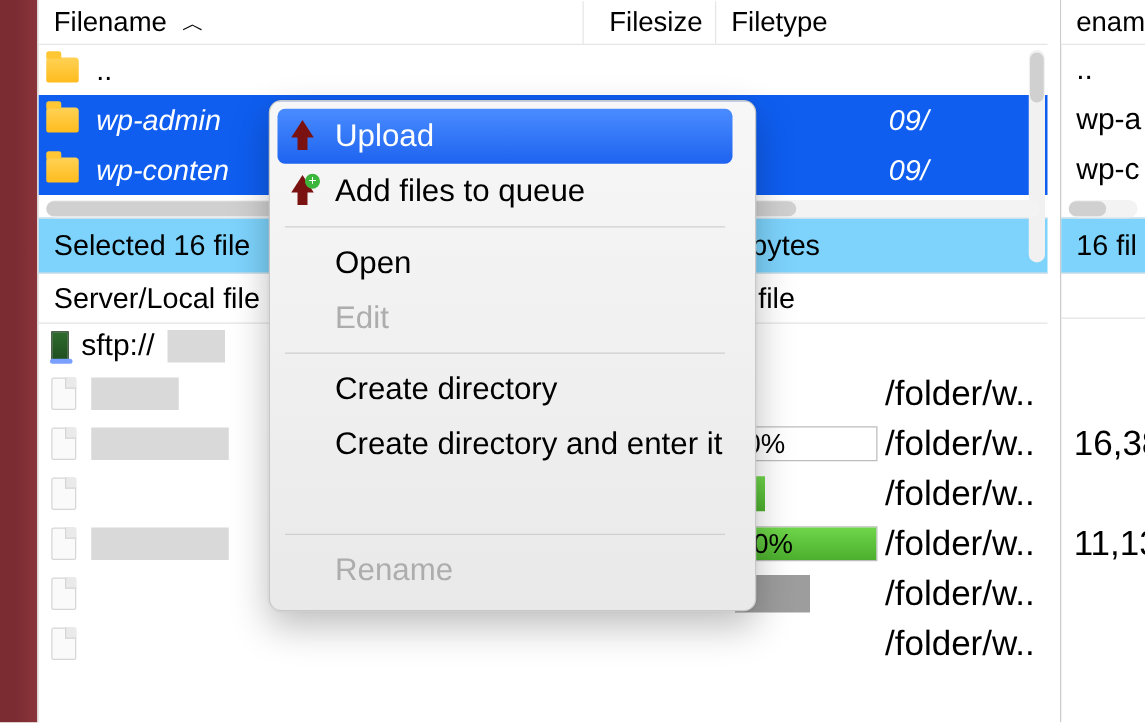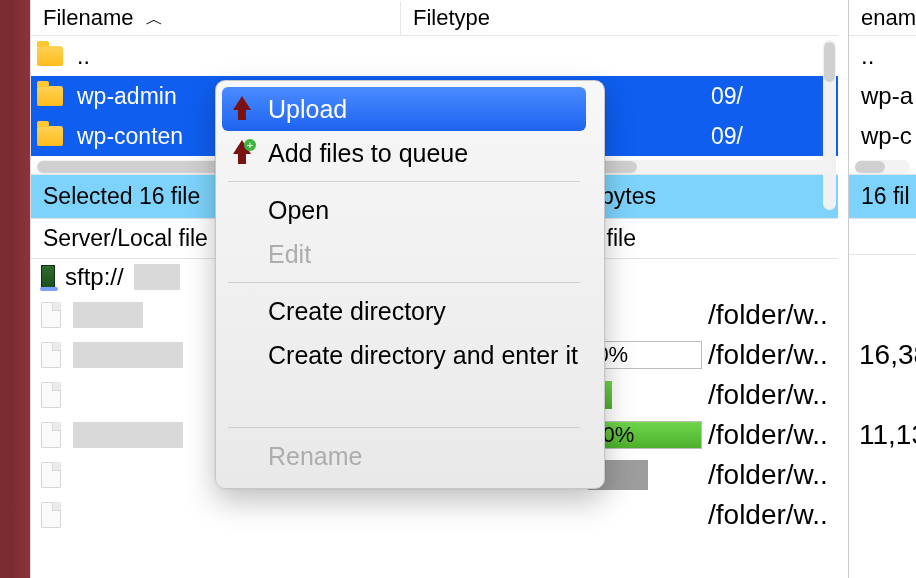"Filename ︿" div.hdr-cell { width: 370px -> 436px }
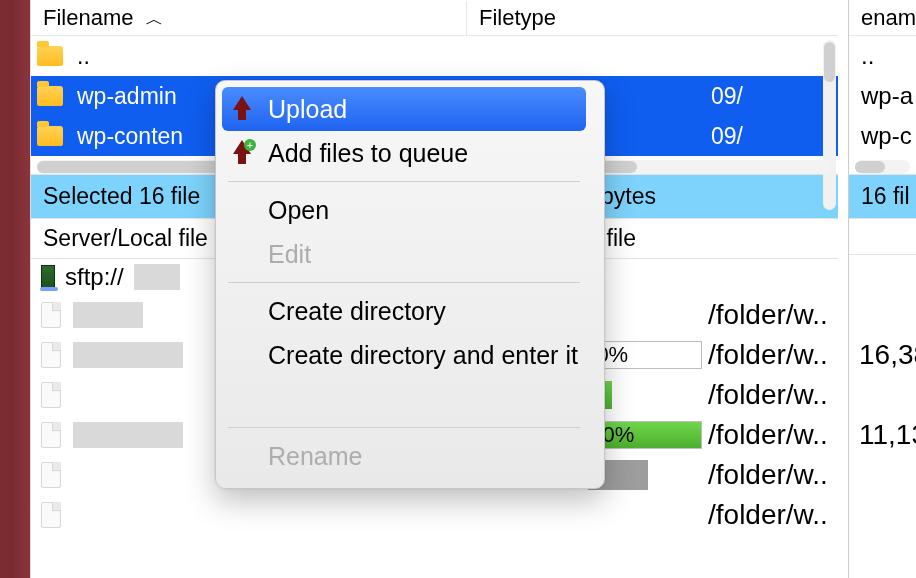"Filesize" div.hdr-cell { html: none -> <div> <span>Filesize</span> </div> }
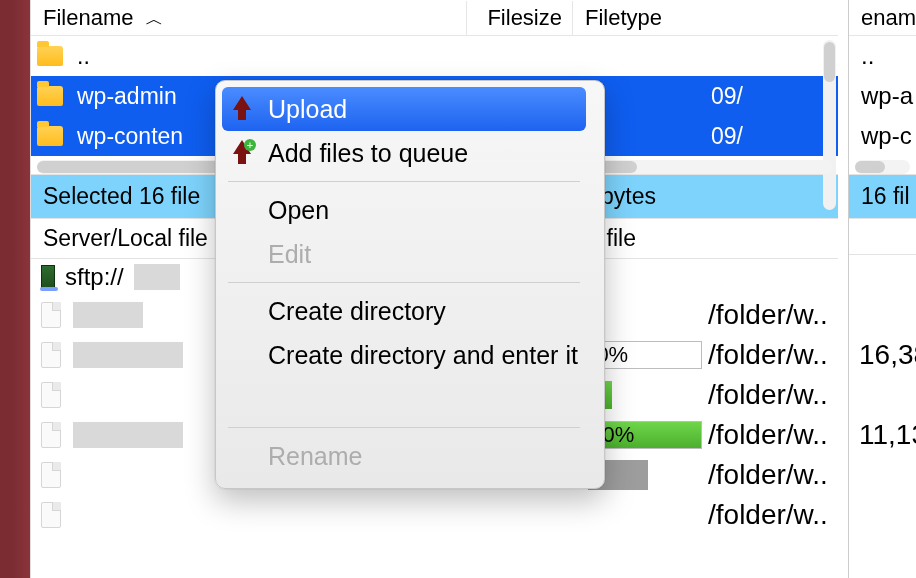"wp-admin" .row.sel { font-style: none -> italic }
